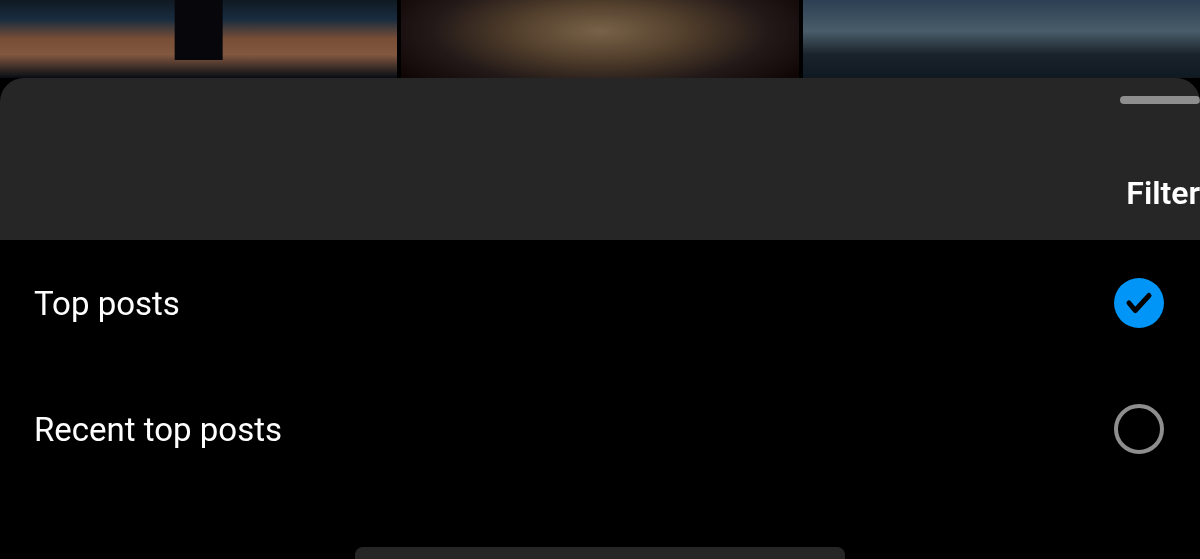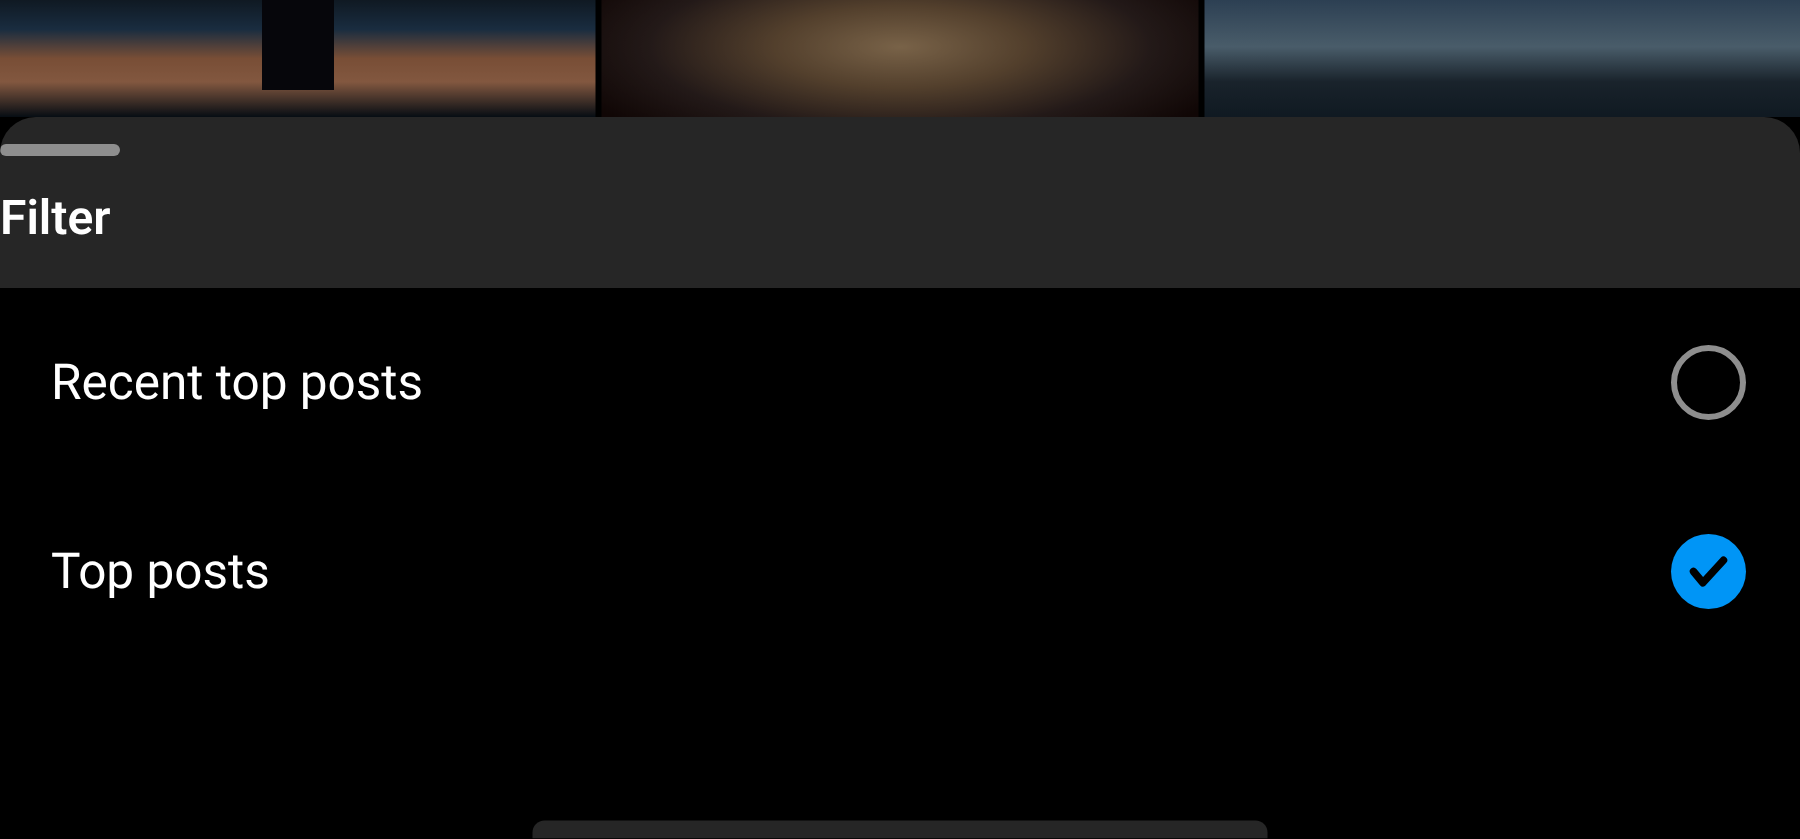"Filter" .sheet-header { align-items: flex-start -> flex-end; gap: none -> 48px }
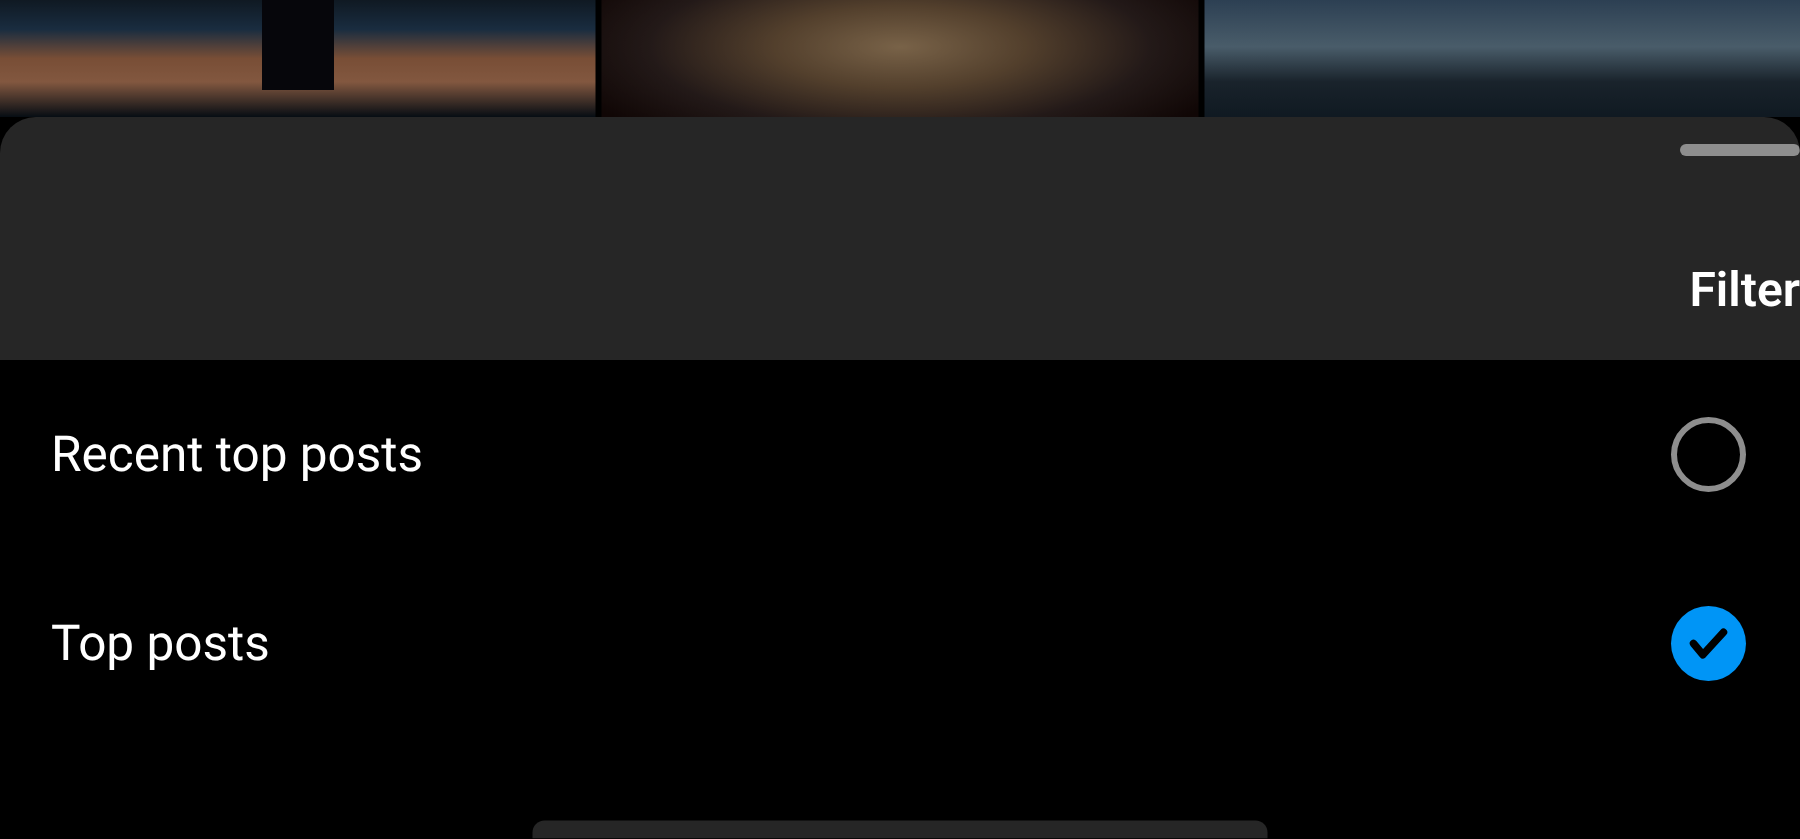"Recent top posts" div.option-row { order: before "Top posts" -> after "Top posts" }
